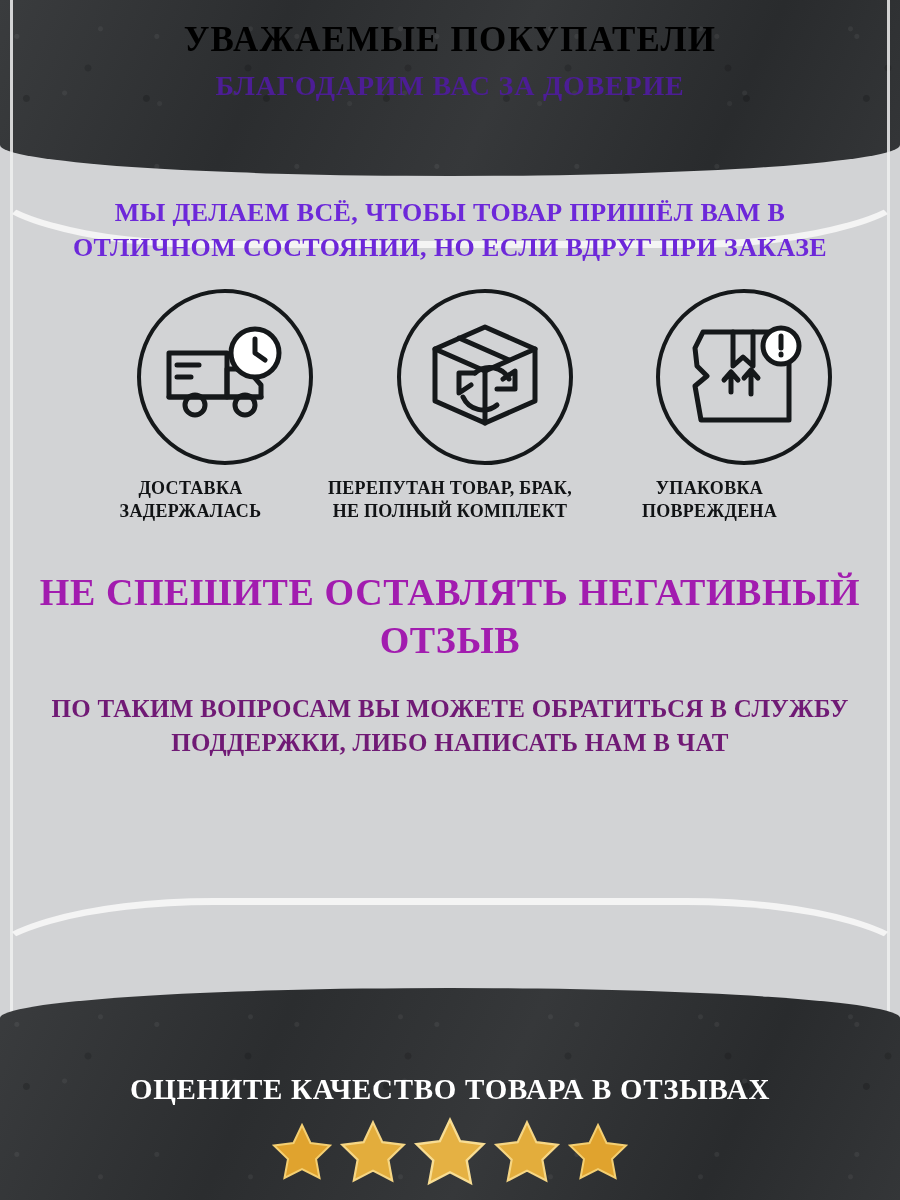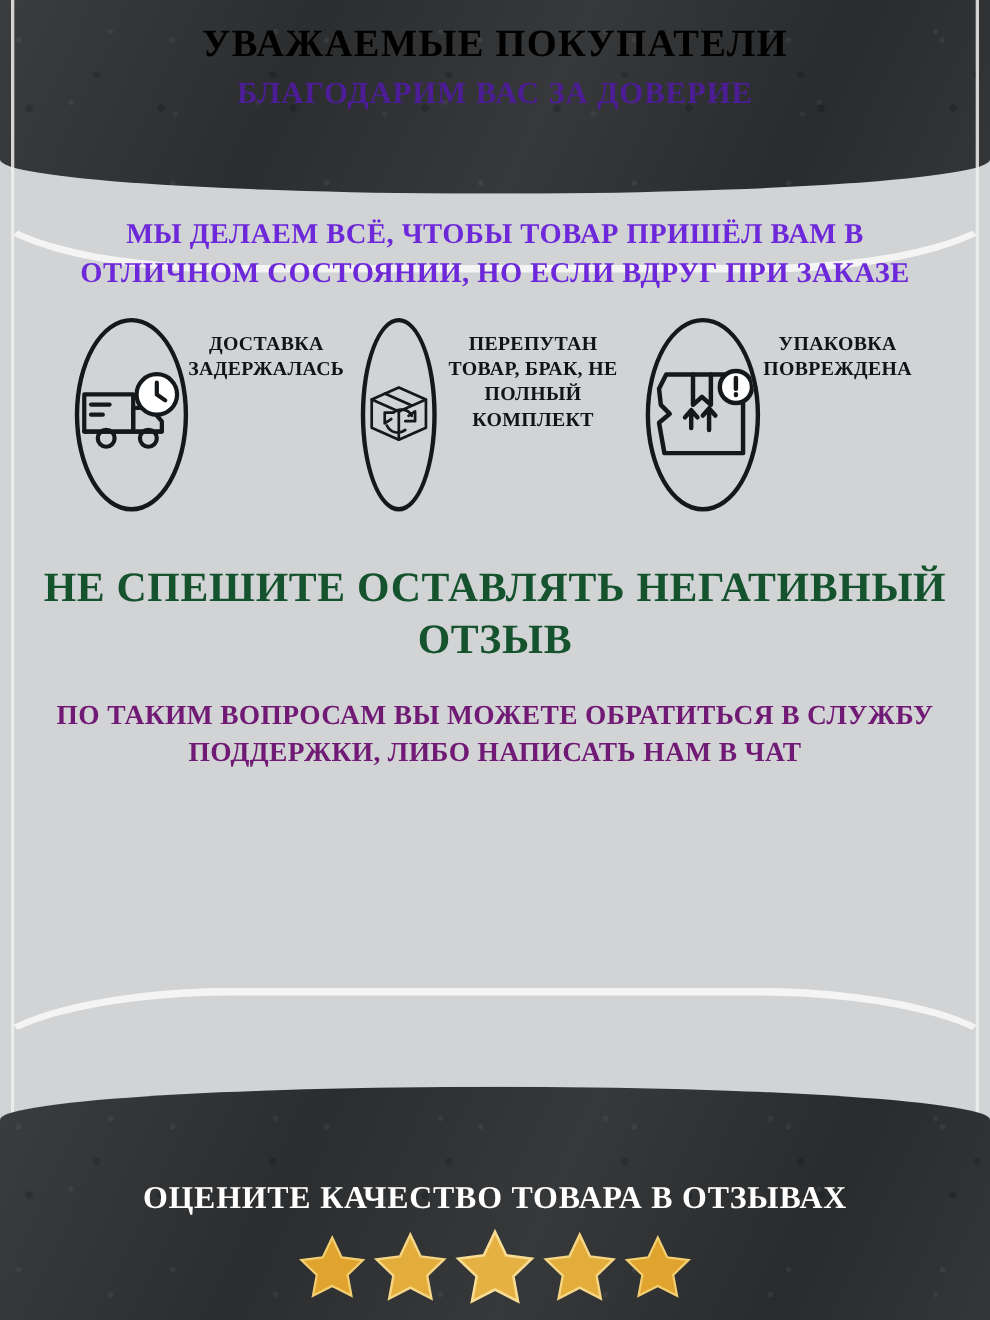"ДОСТАВКА ЗАДЕРЖАЛАСЬ" .icon-col { align-items: flex-start -> flex-end; flex-direction: row -> column }
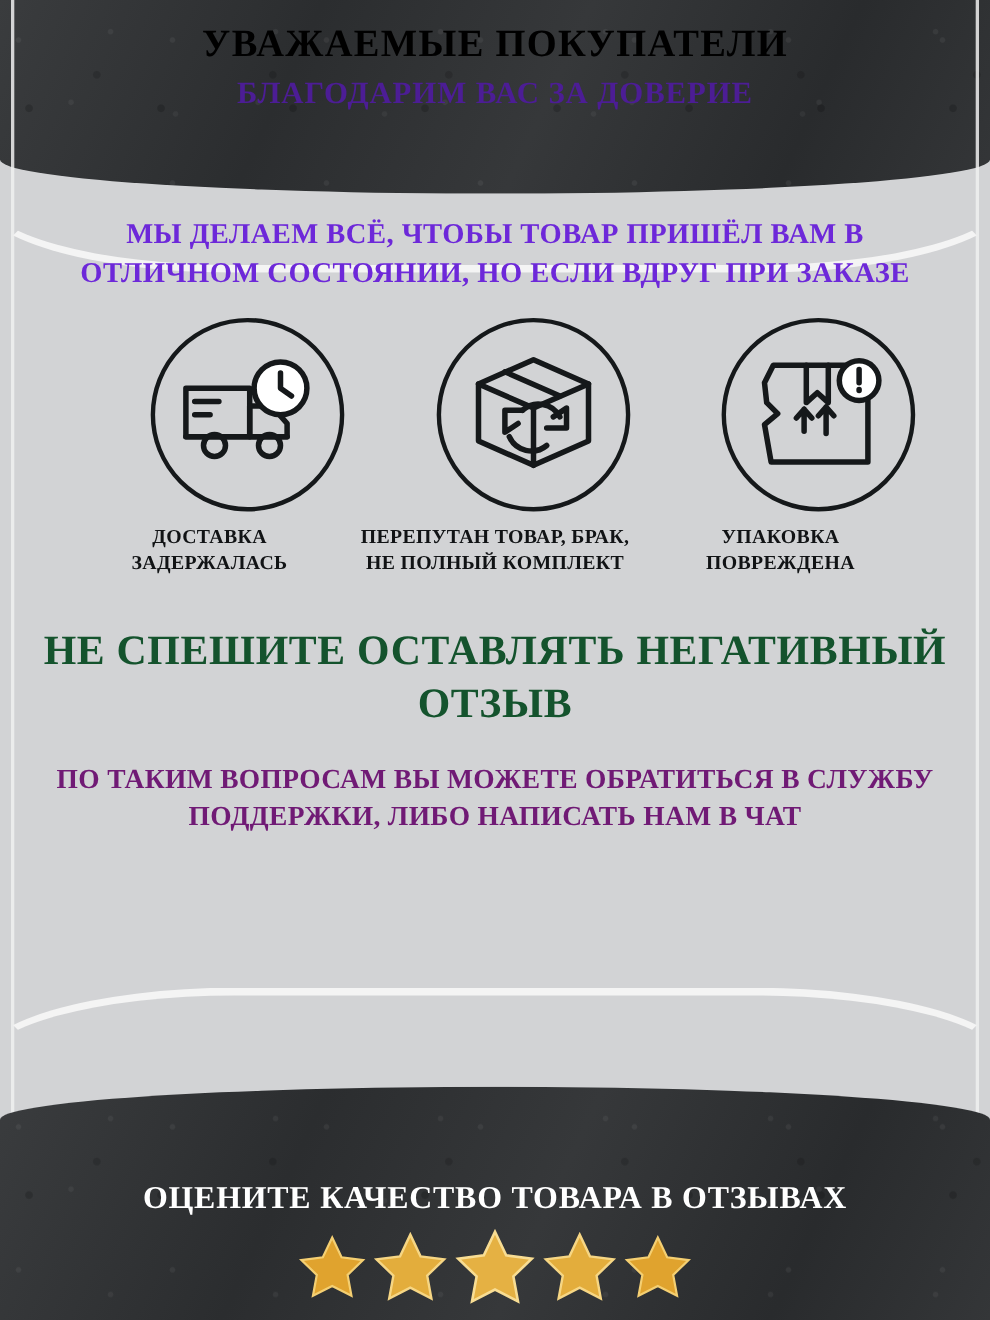"НЕ СПЕШИТЕ ОСТАВЛЯТЬ НЕГАТИВНЫЙ ОТЗЫВ" .headline { color: #14532d -> #a21caf }
